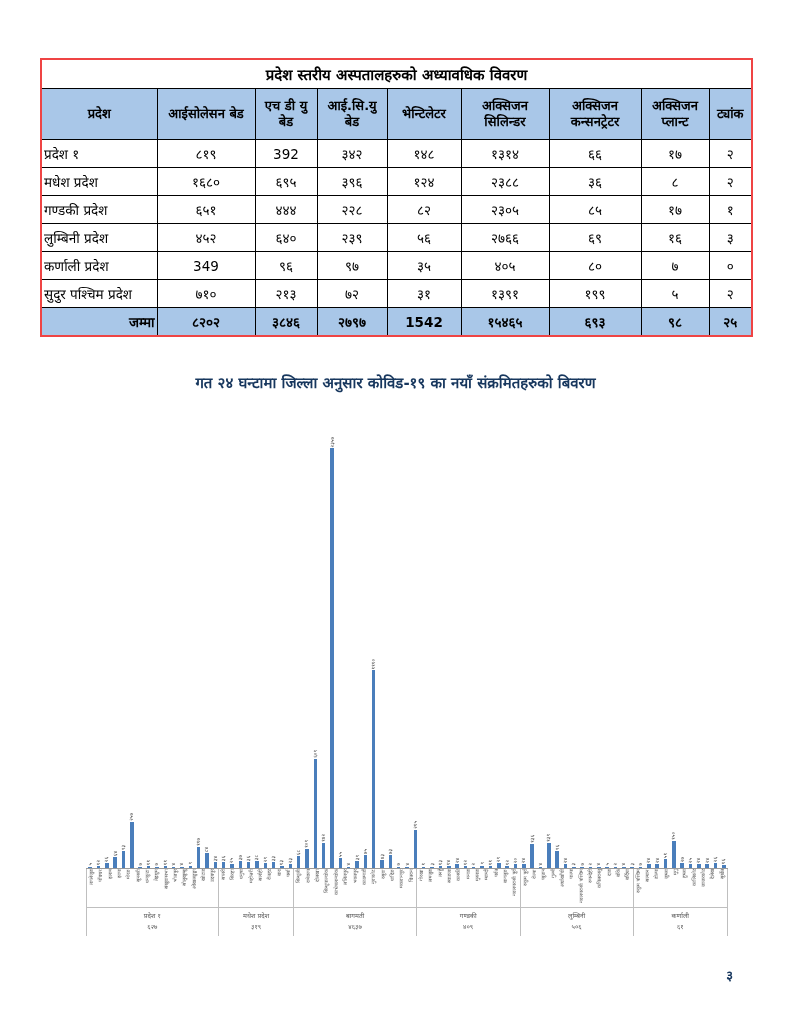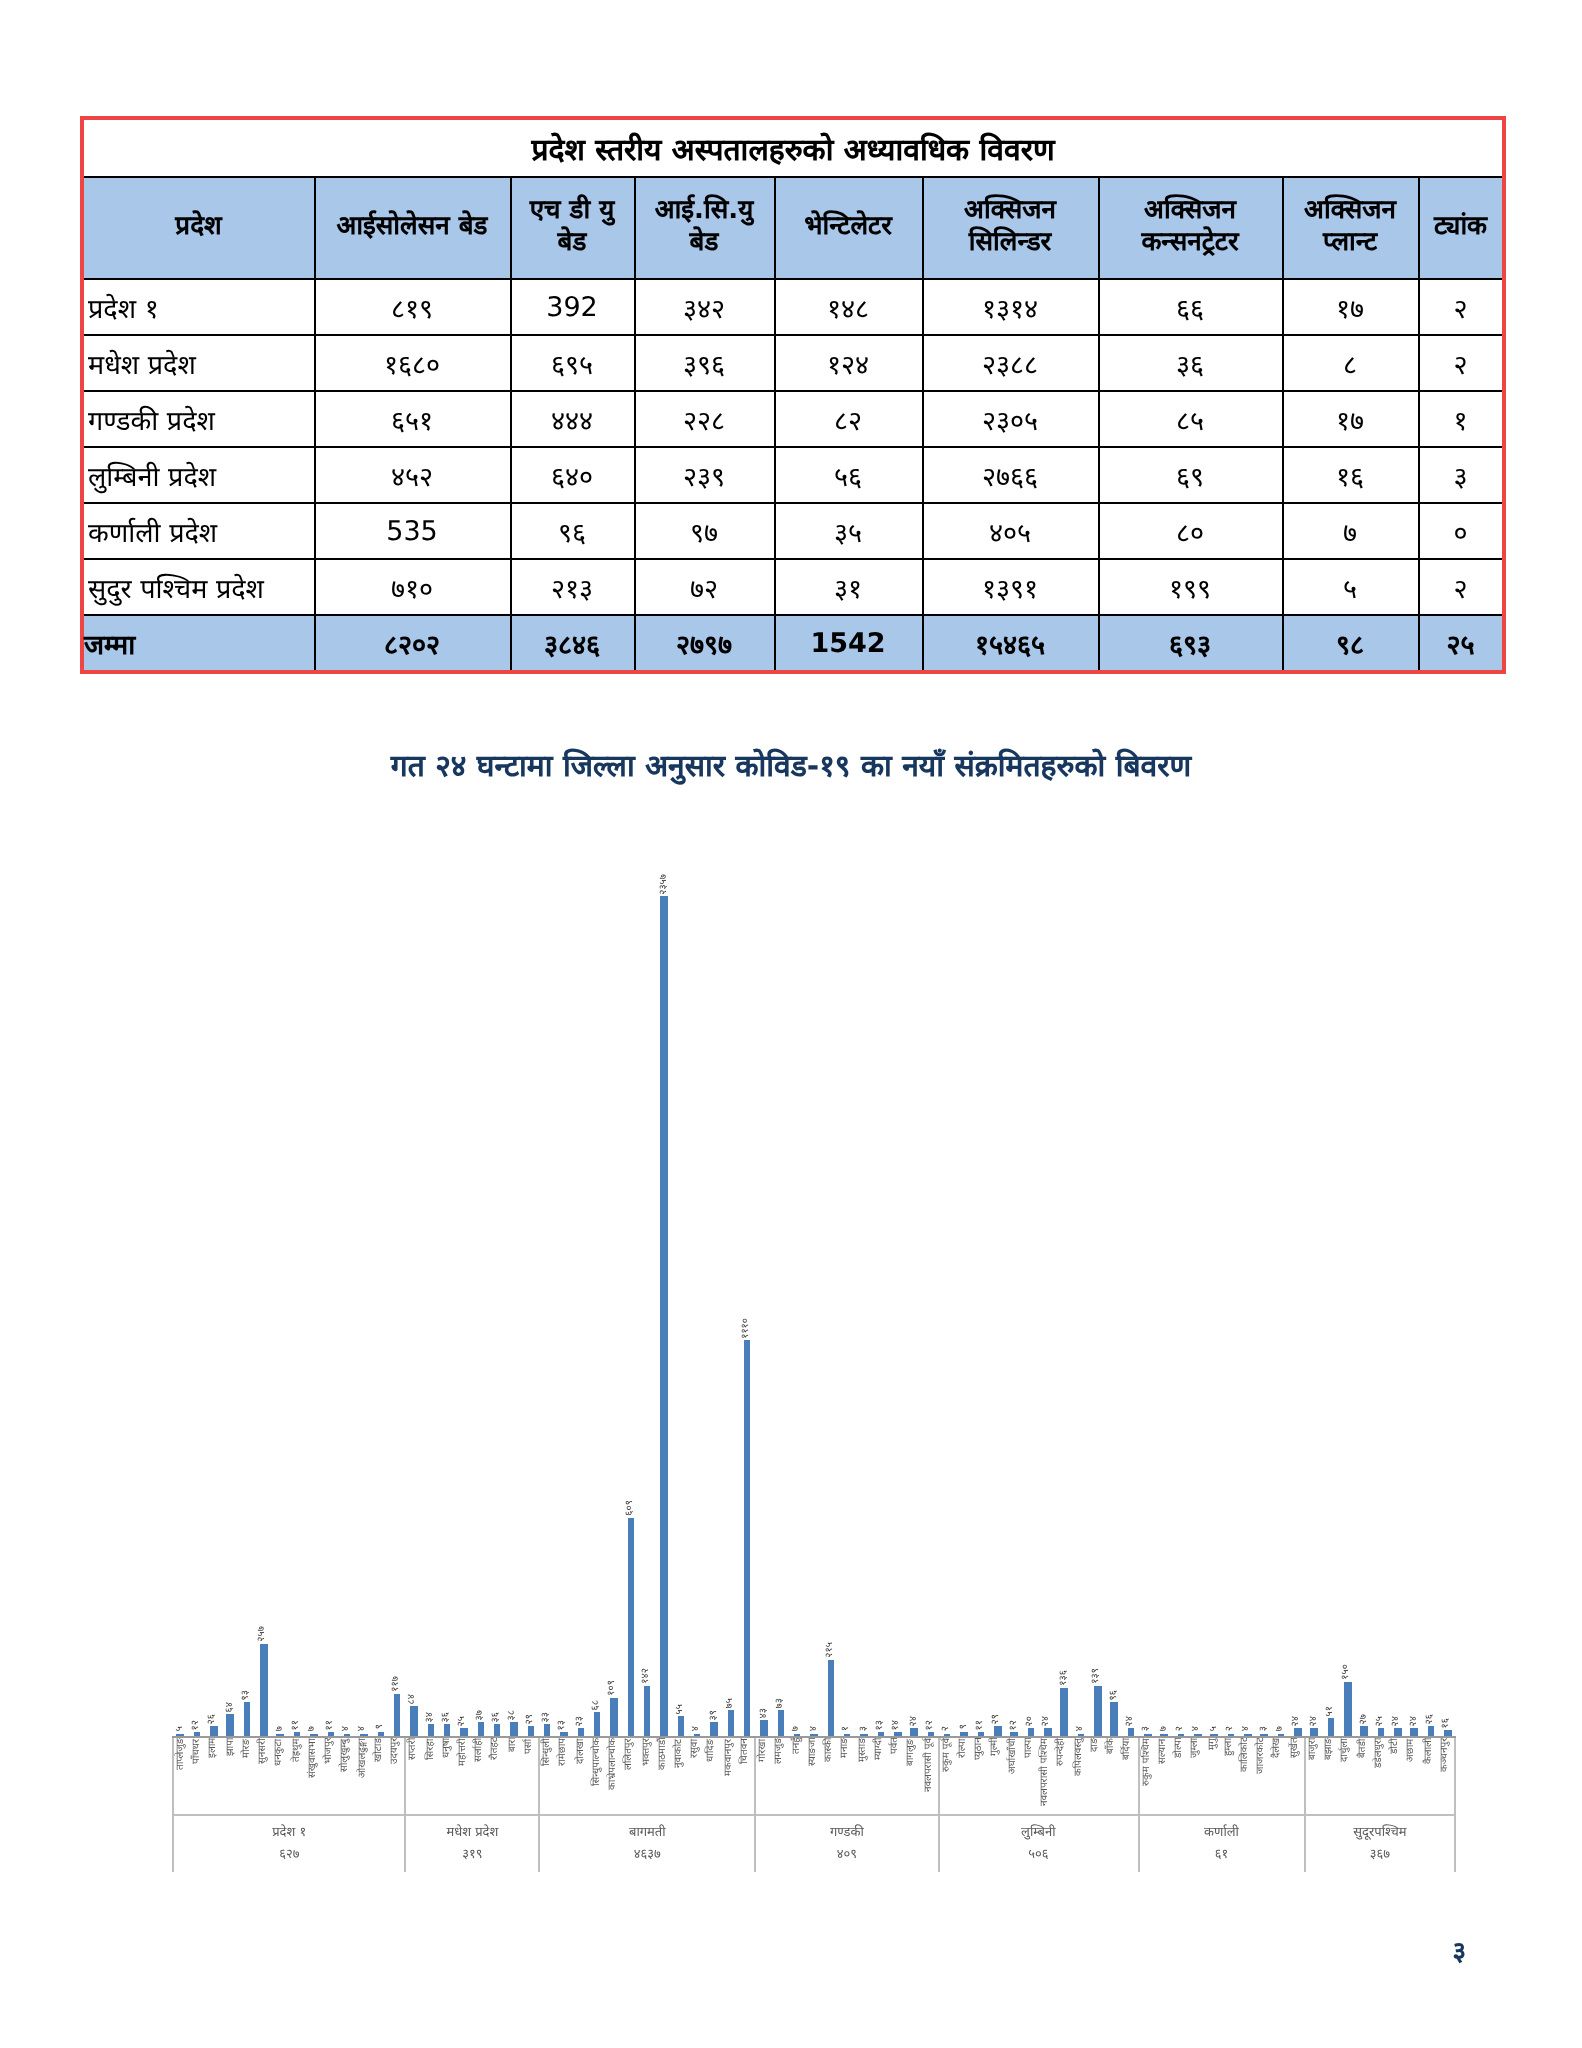"535" td.num { text: 535 -> 349 }
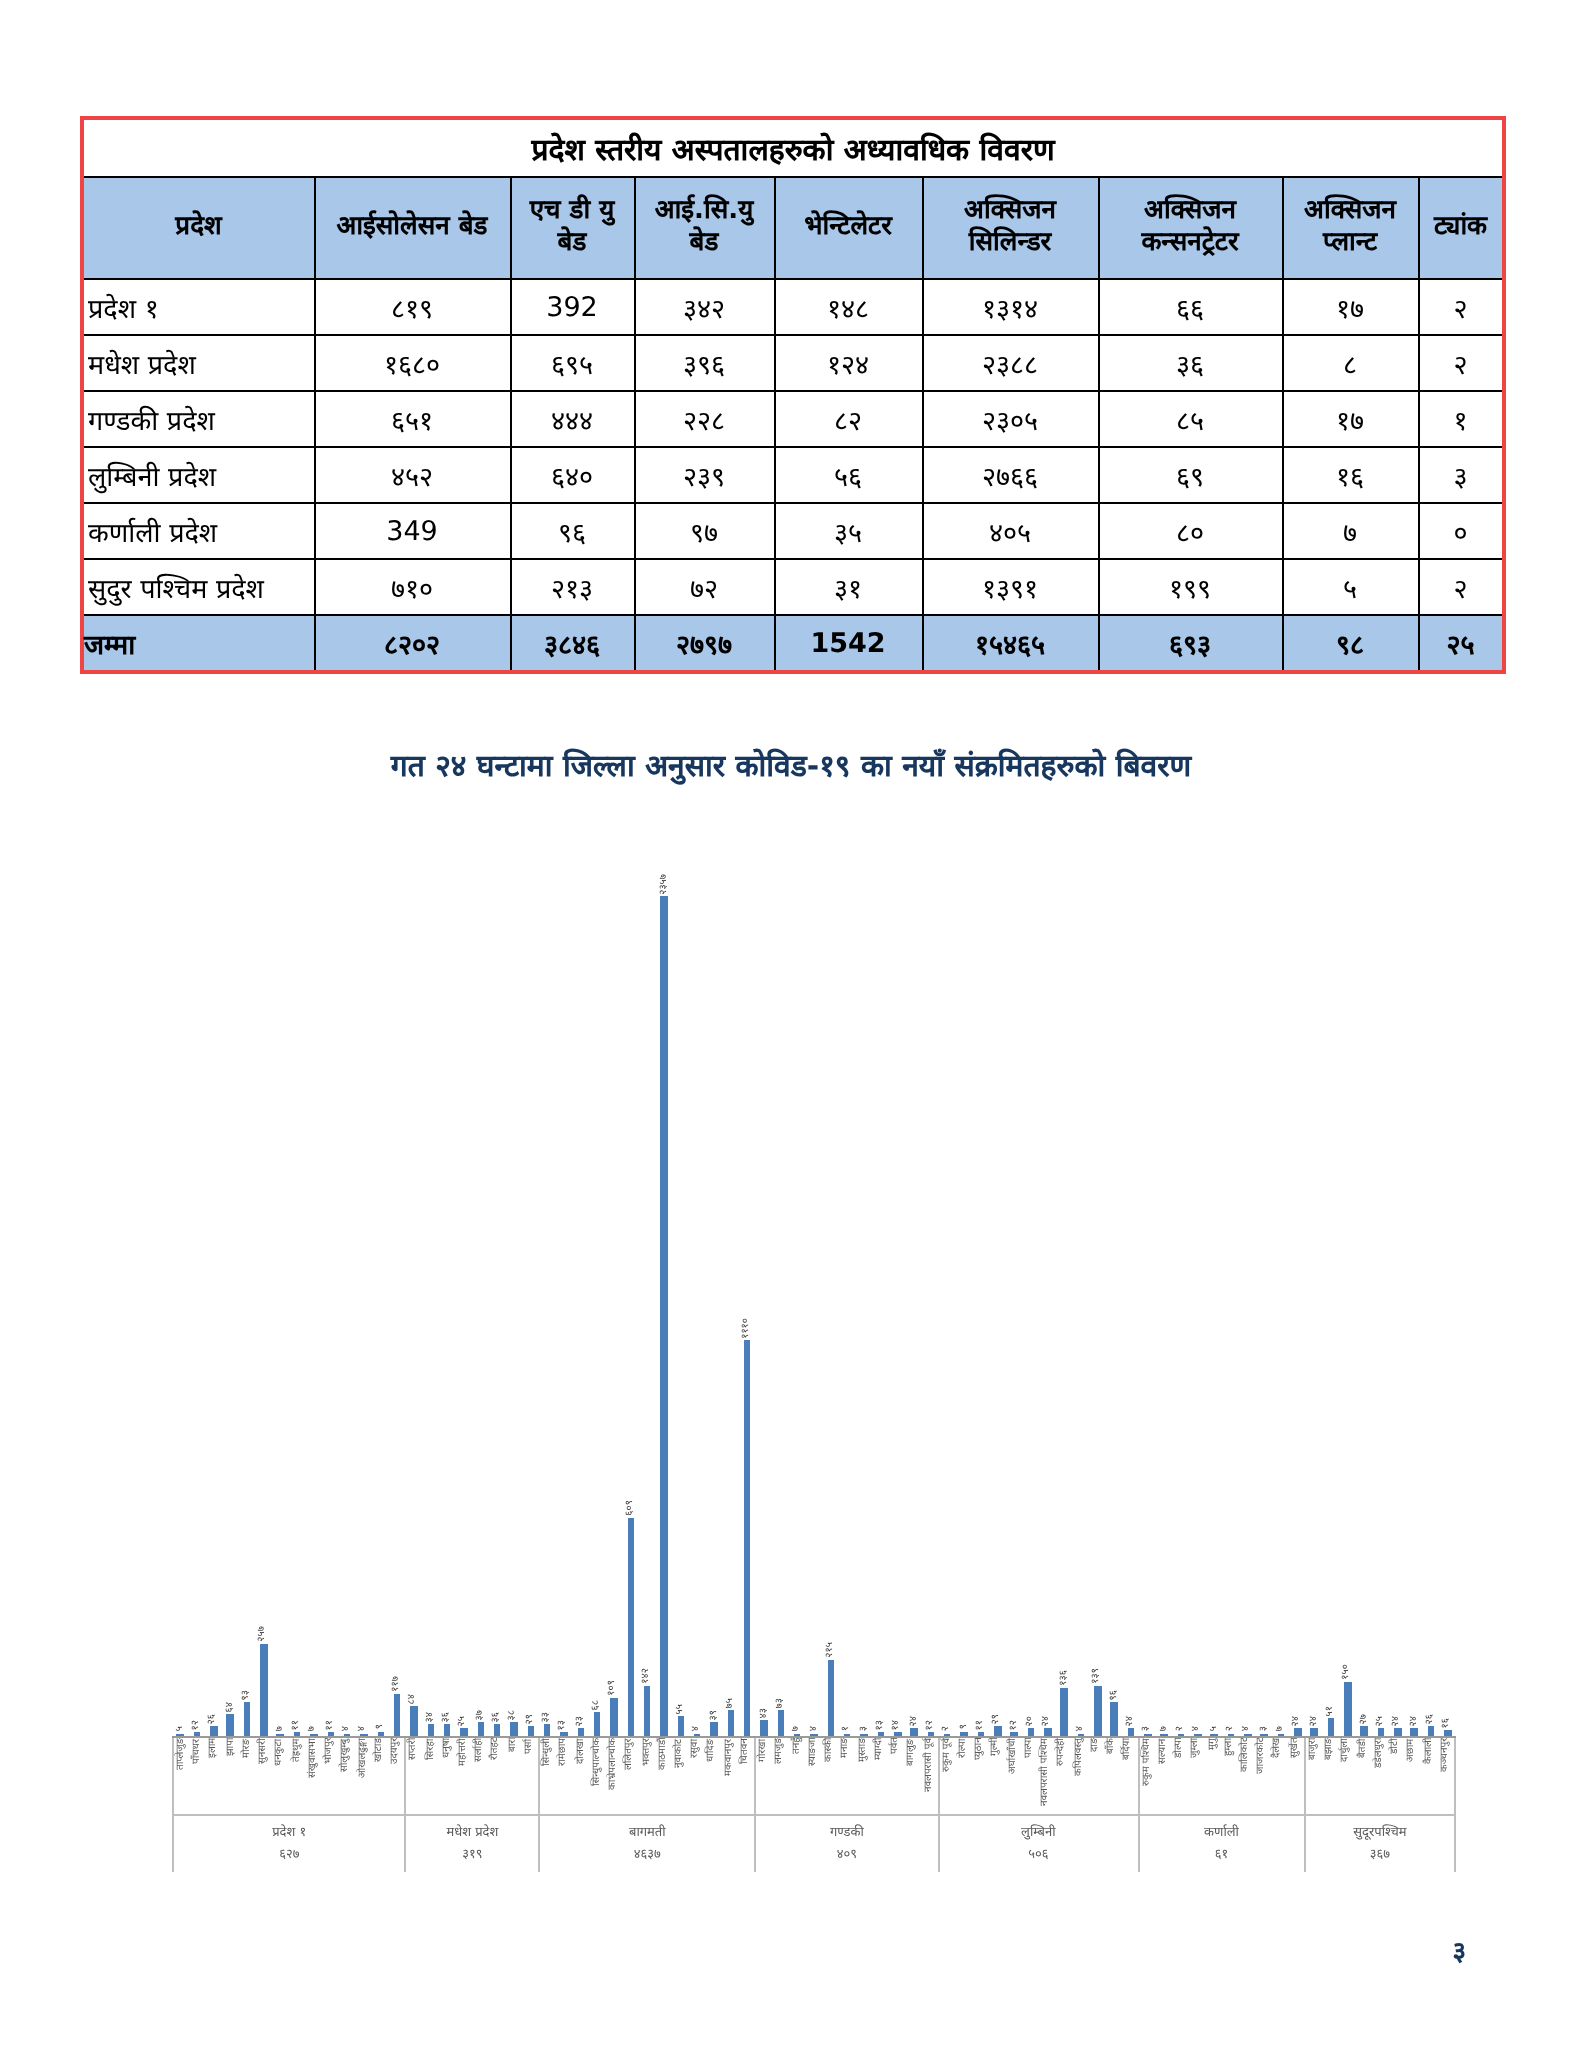"जम्मा" td.prov { text-align: left -> right }
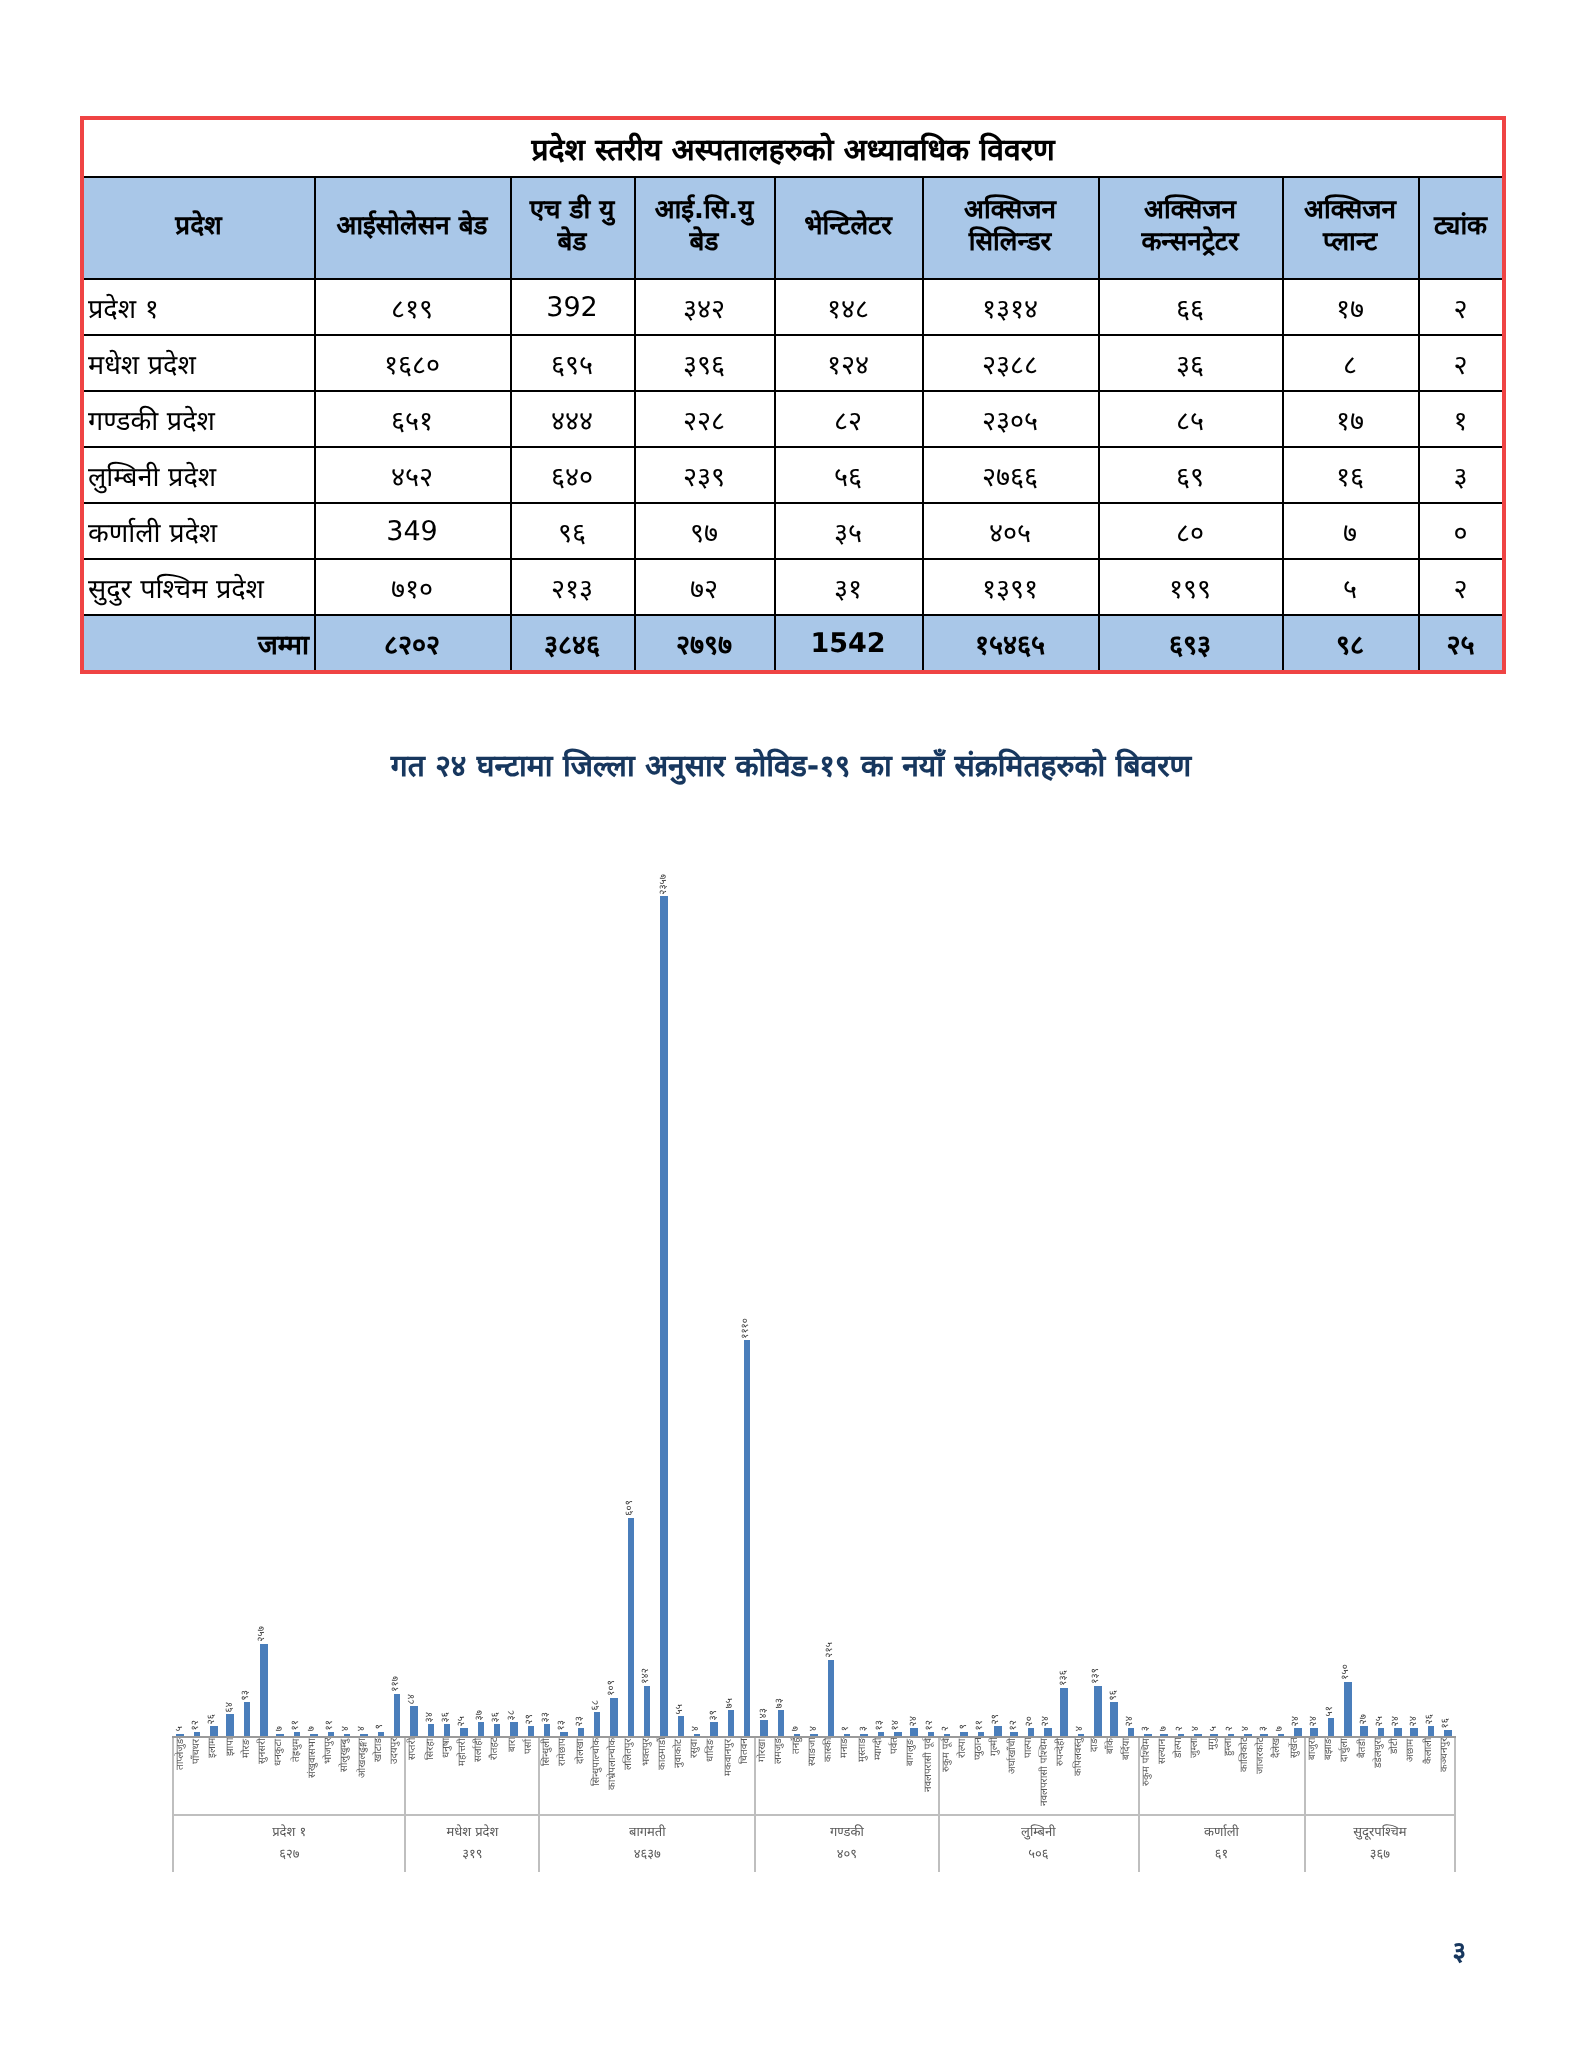"सुदूरपश्चिम" div.gcell { html: <div> <div> <span>बाजुरा</span> <span>बझाङ</span> <span>दार्चुला</span> <span>बैतडी</span> <span>डडेलधुरा</span> <span>डोटी</span> <span>अछाम</span> <span>कैलाली</span> <span>कञ्चनपुर</span> </div> <div>सुदूरपश्चिम</div> <div>३६७</div> </div> -> none }
